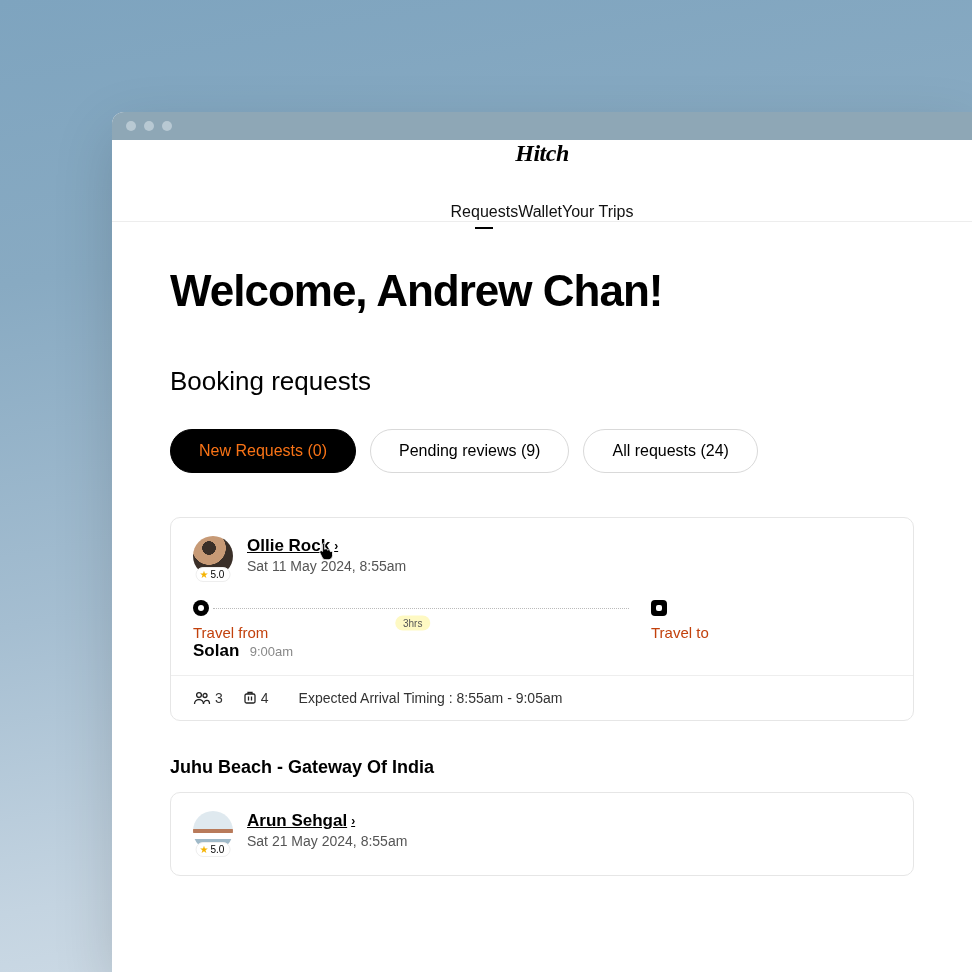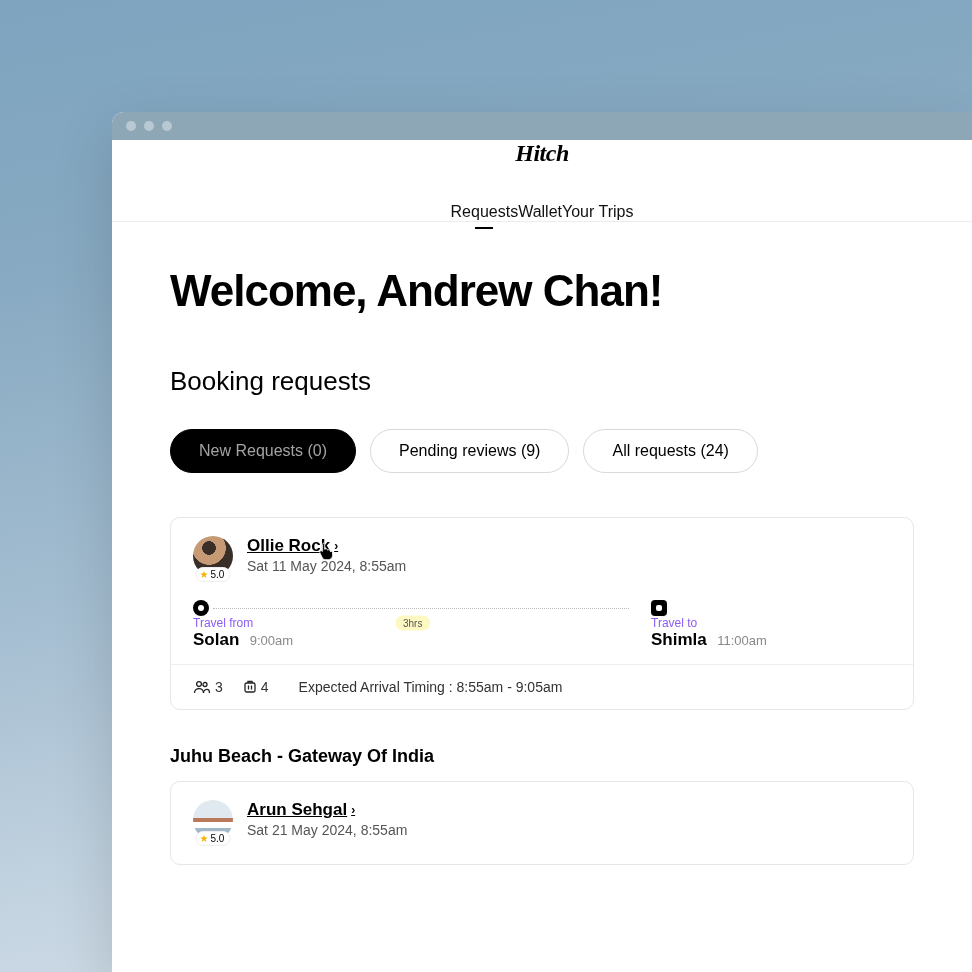"New Requests (0)" .chip.active { color: #a3a3a3 -> #f97316 }
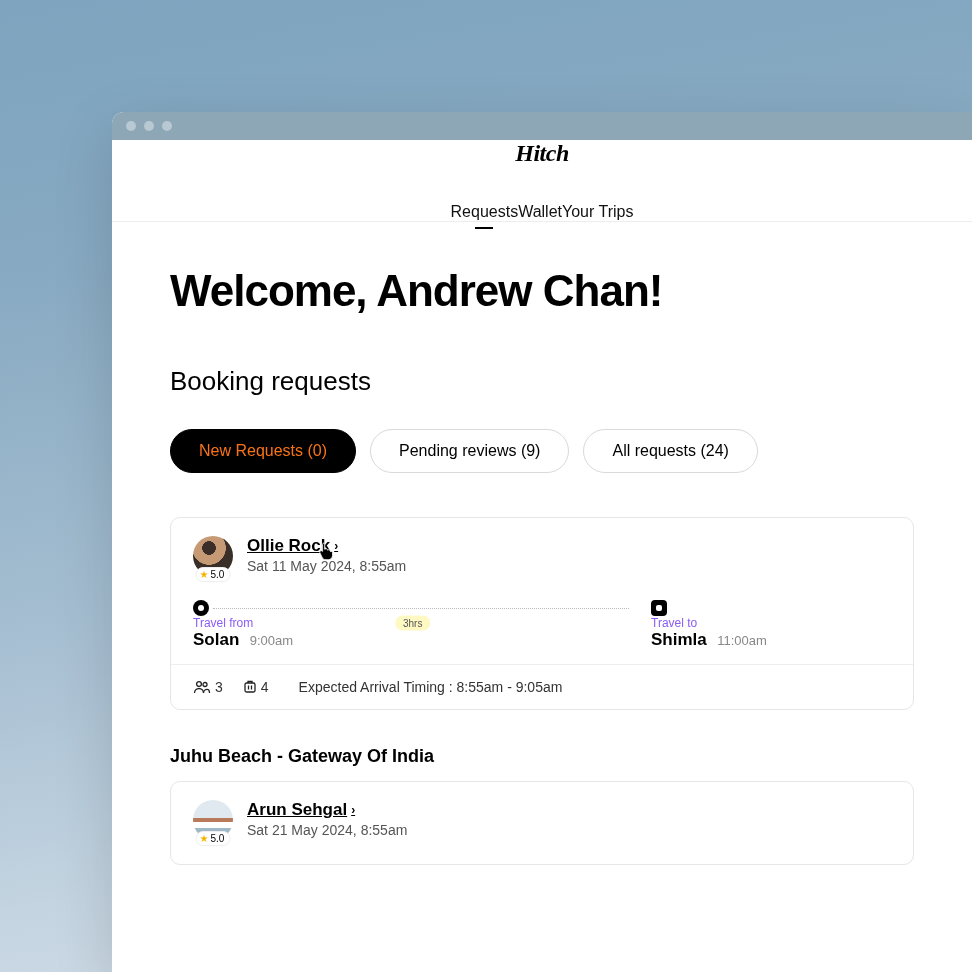"Travel from" .stop-label { color: #8b5cf6 -> #c2410c; font-size: 12px -> 15px; margin-top: 0 -> 8px }
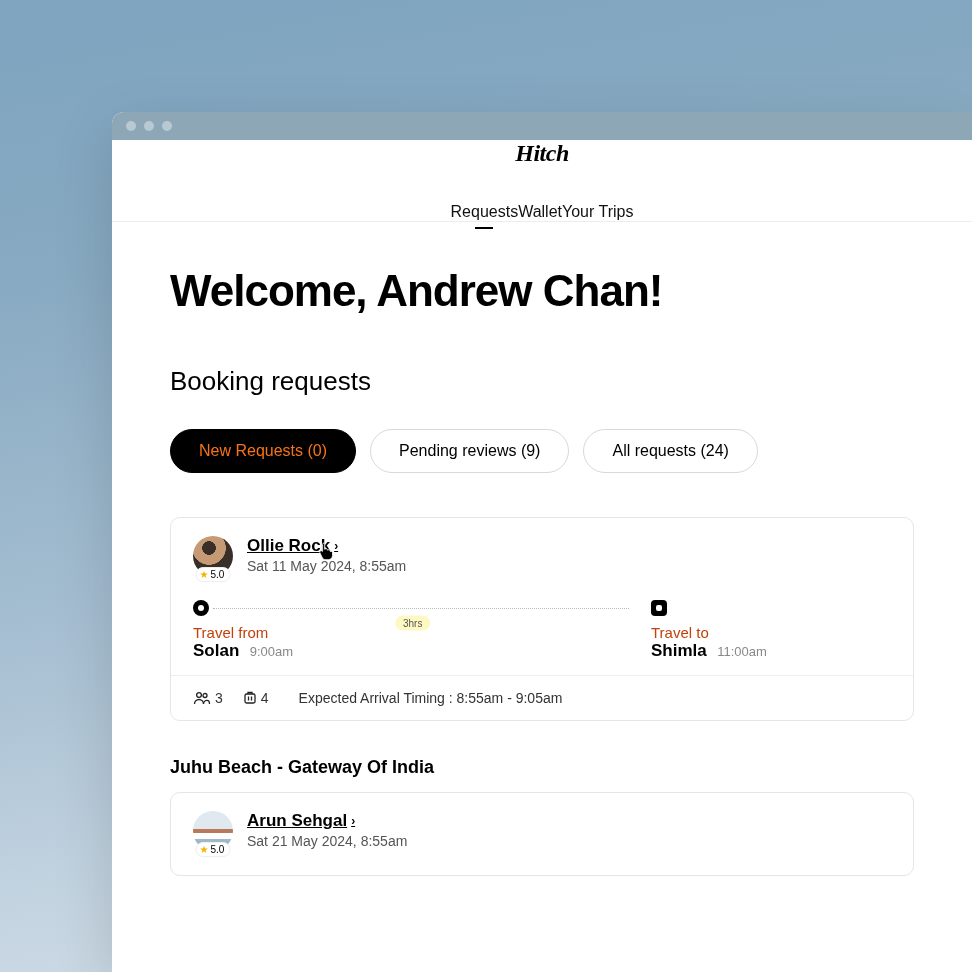"Shimla 11:00am" div { html: <div> <span>Shimla</span> <span>11:00am</span> </div> -> none }
